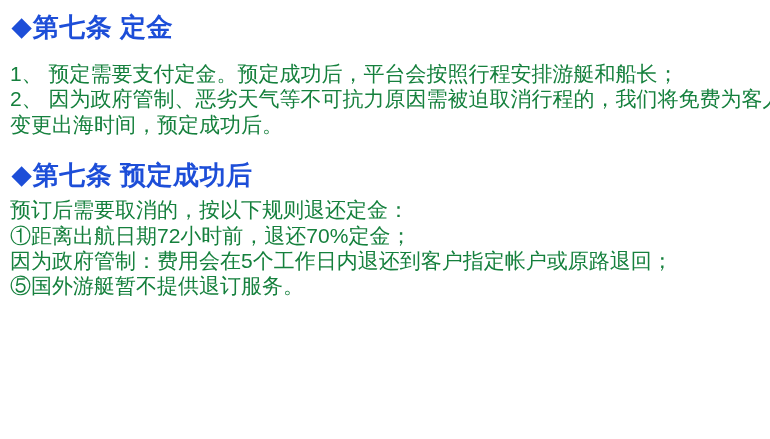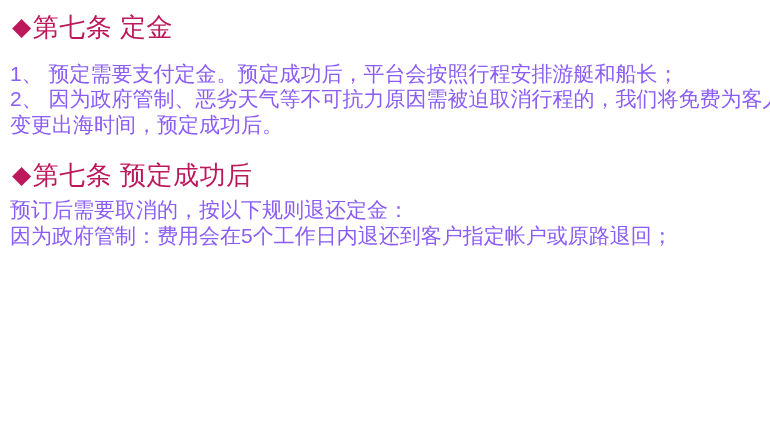"◆第七条 定金" .section-heading { color: #be185d -> #1d4ed8; font-weight: 400 -> 700 }
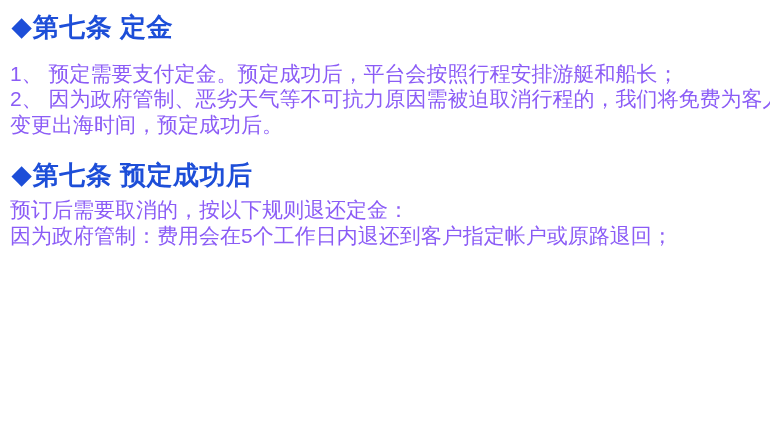"1、 预定需要支付定金。预定成功后，平台会按照行程安排游艇和船长；" .para { color: #8b5cf6 -> #15803d }
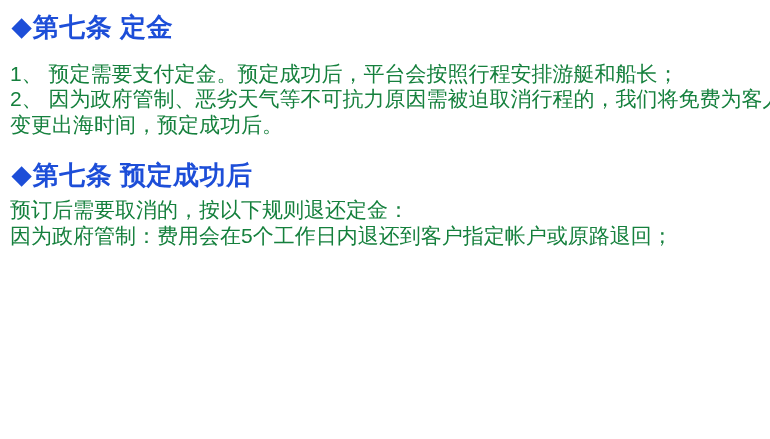"①距离出航日期72小时前，退还70%定金；" div.line { html: none -> <div>①距离出航日期72小时前，退还70%定金；</div> }
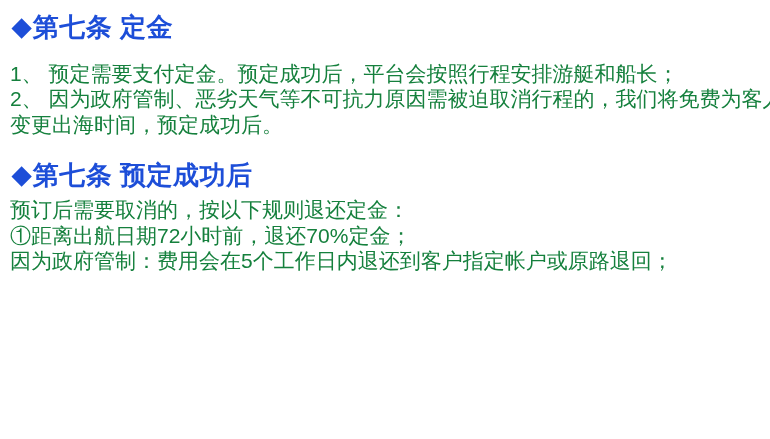"⑤国外游艇暂不提供退订服务。" div.line { html: none -> <div>⑤国外游艇暂不提供退订服务。</div> }
